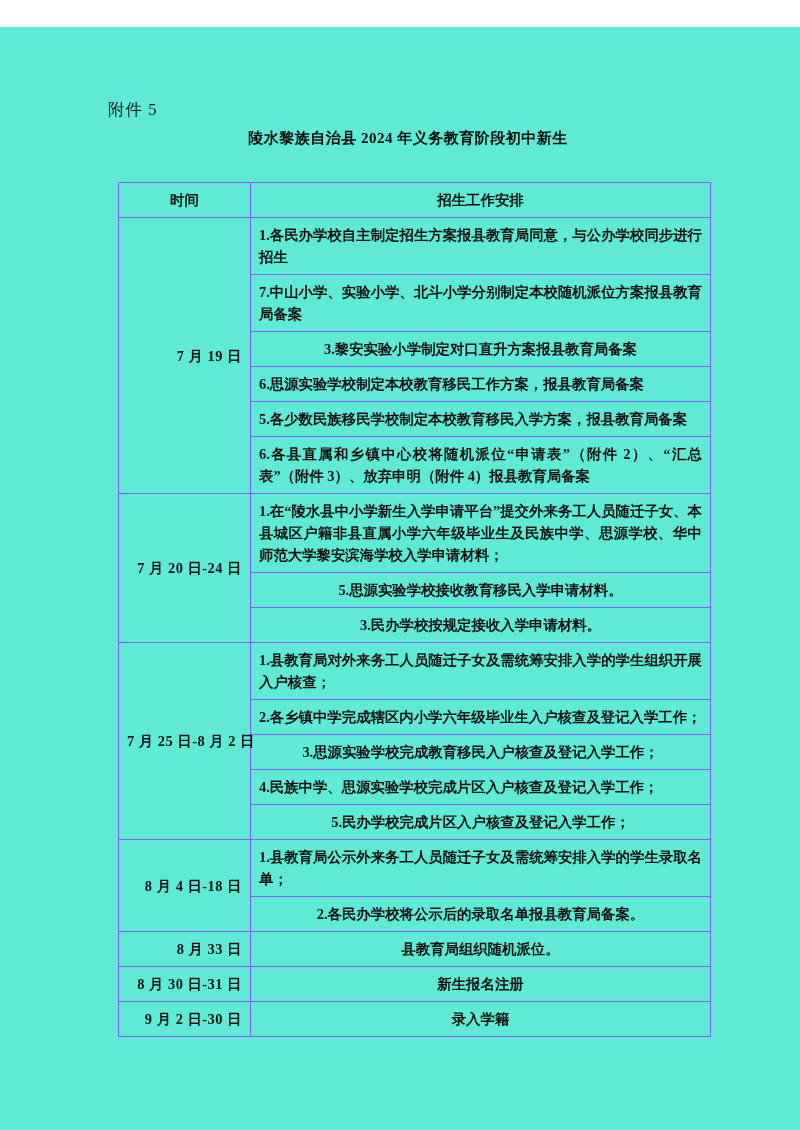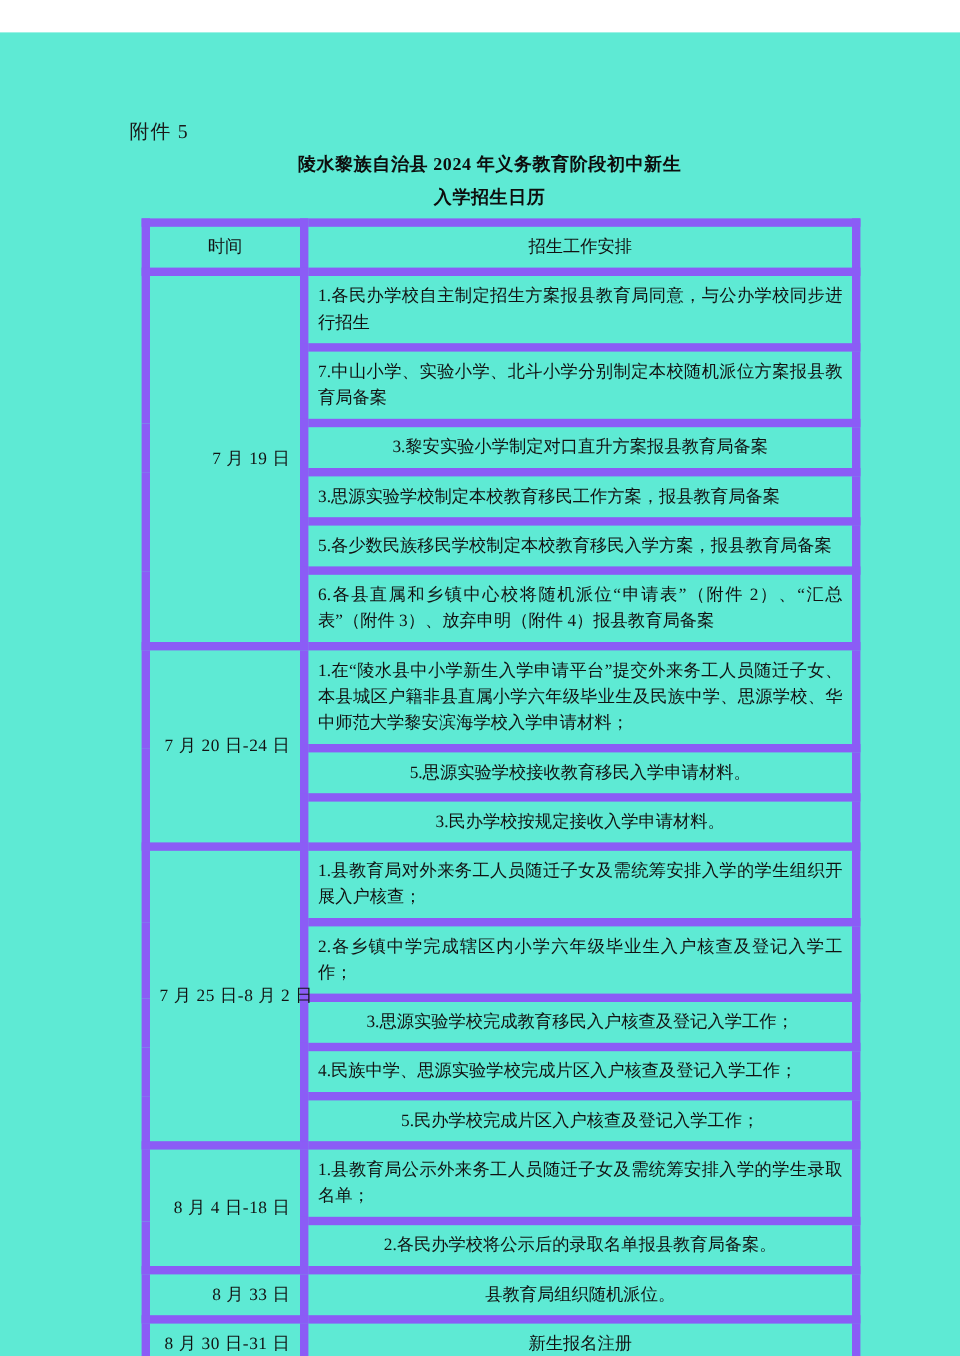"入学招生日历" span.line2 { html: <span>入学招生日历</span> -> none }
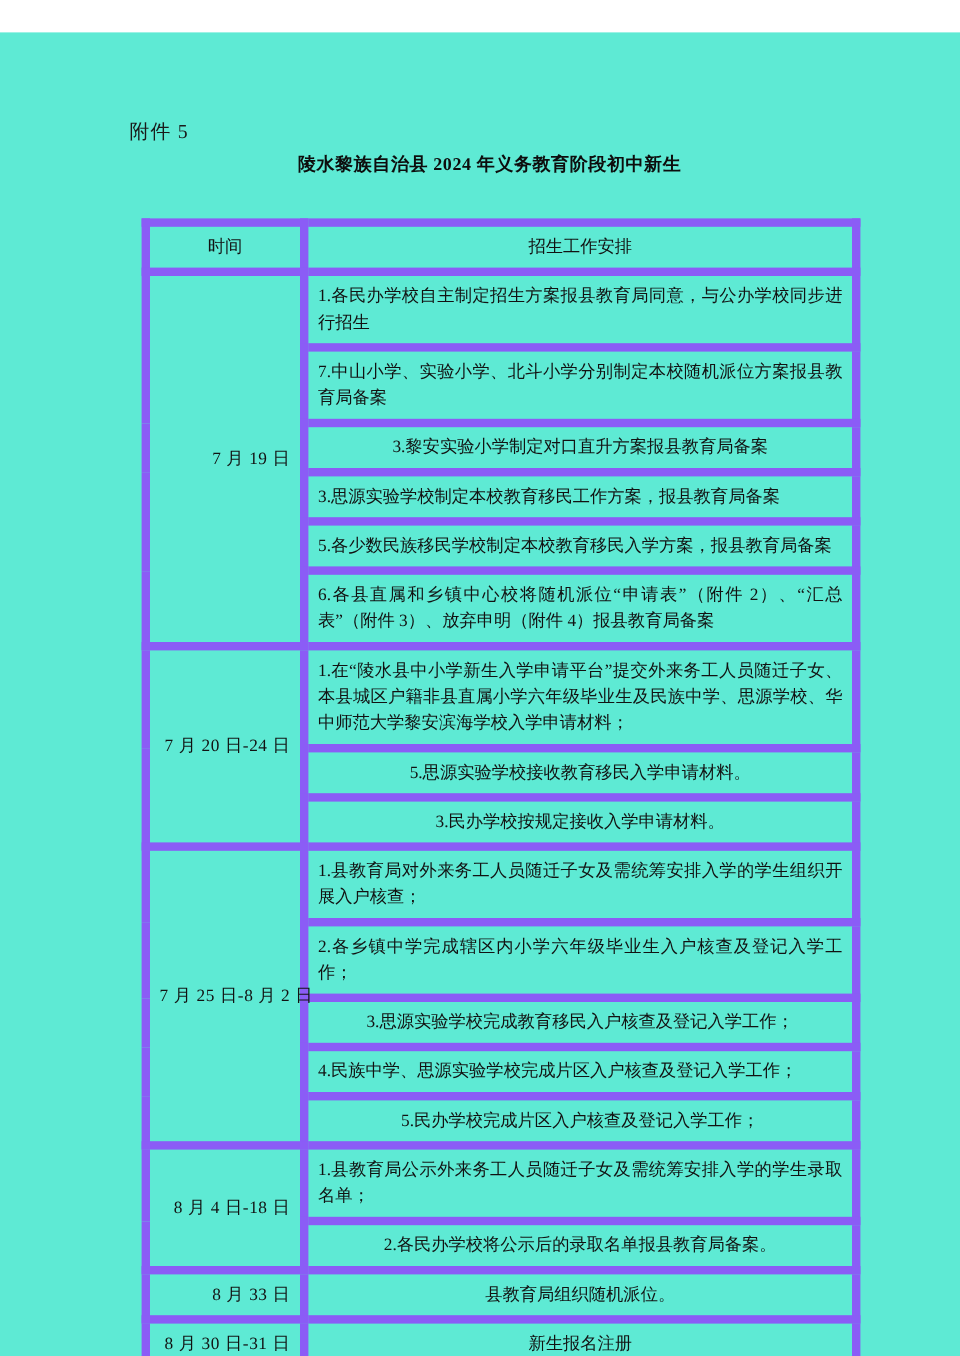"时间" table.cal td, table.cal th { border: 7px solid #8b5cf6 -> 1px solid #8b5cf6; font-weight: normal -> bold }
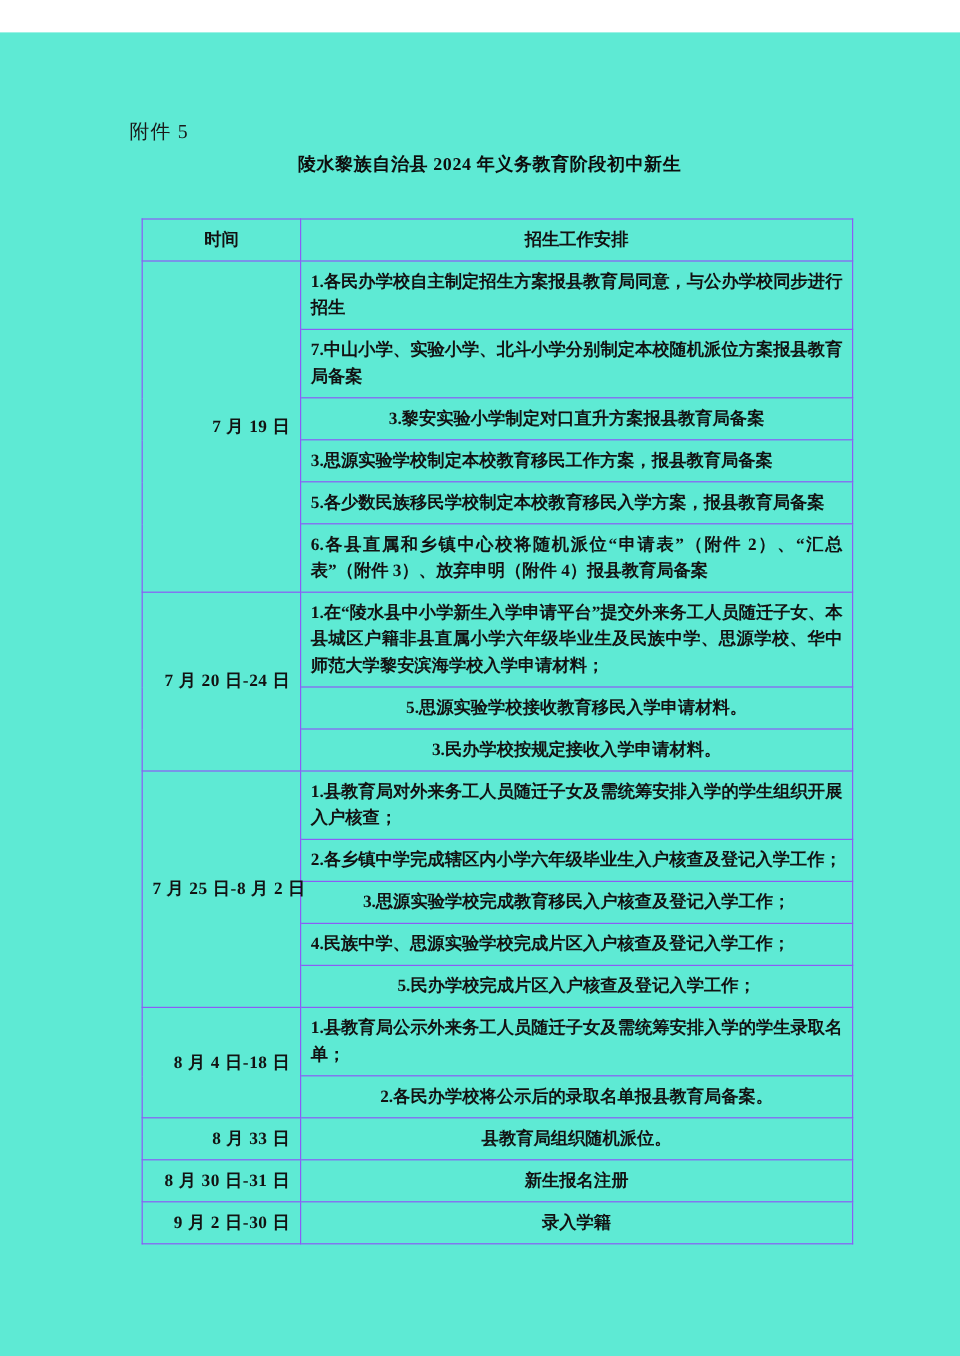"3.思源实验学校制定本校教育移民工作方案，报县教育局备案" td.work { text: 3 -> 6 }
